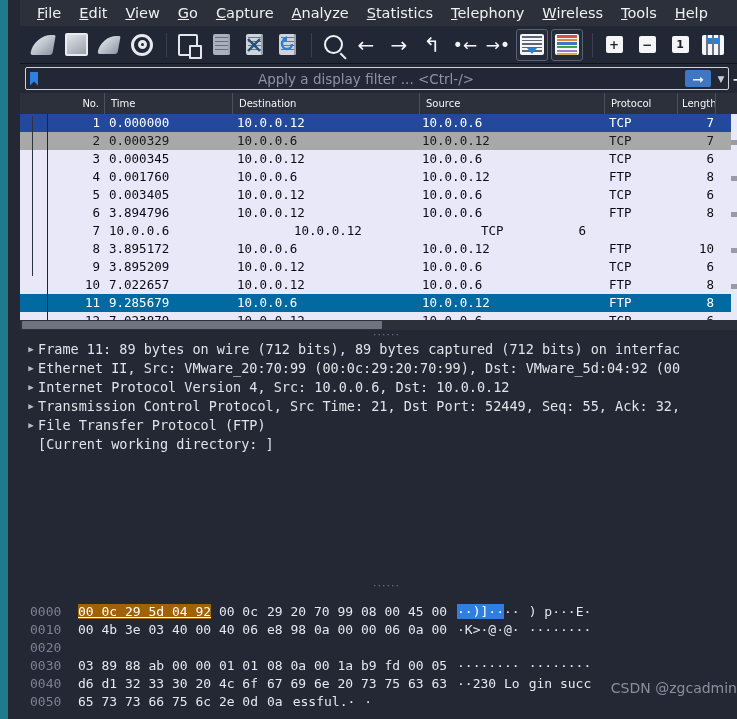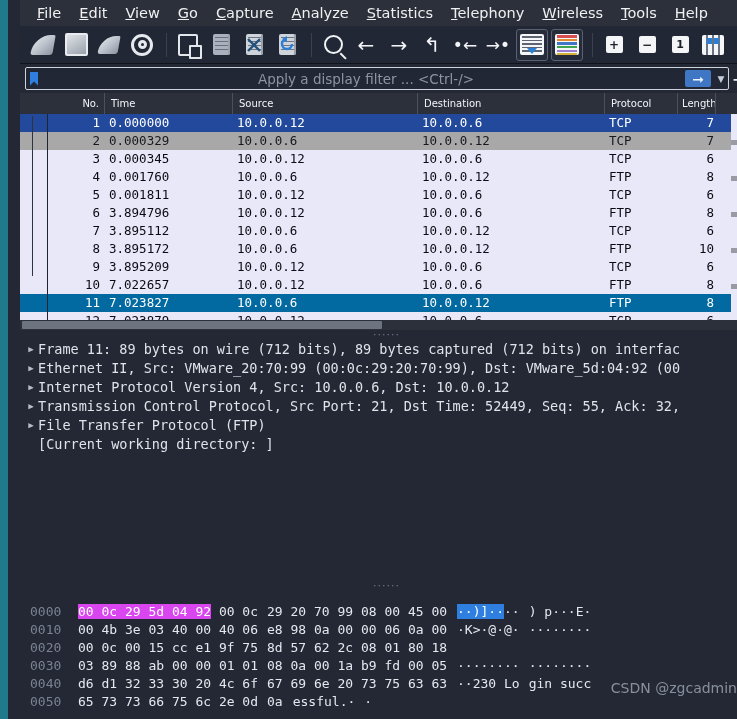"Source" div.h { order: before "Destination" -> after "Destination" }
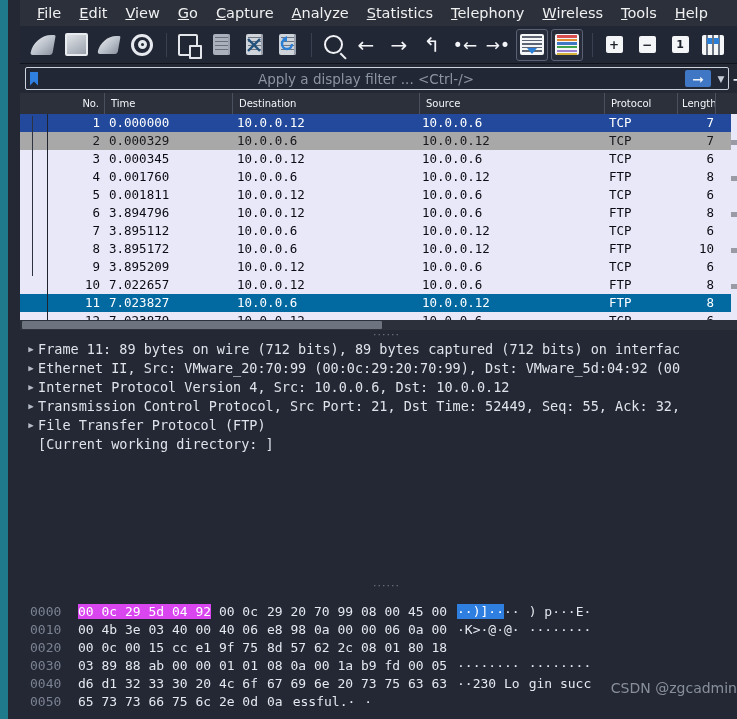"0.001811" div.c { text: 0.001811 -> 0.003405 }
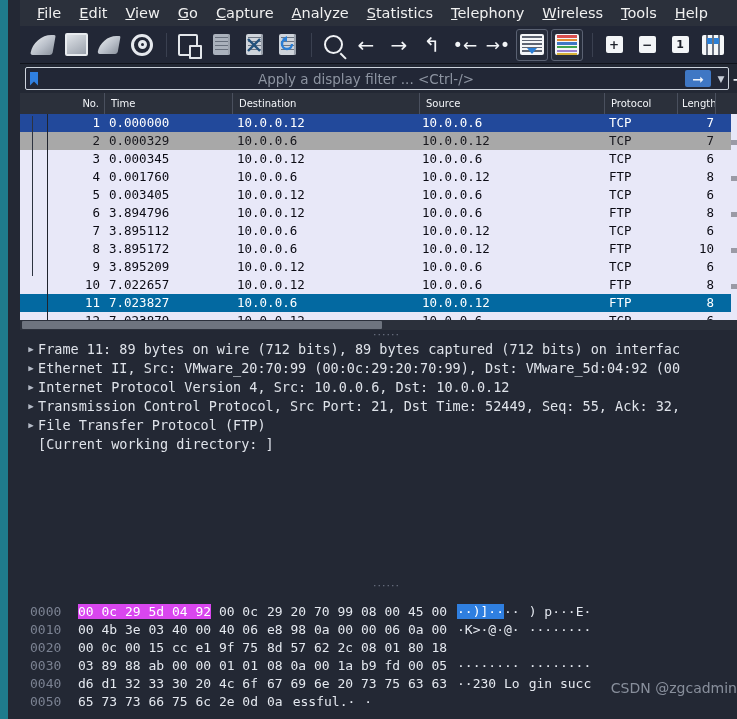"3.895112" div.c { html: <div>3.895112</div> -> none }
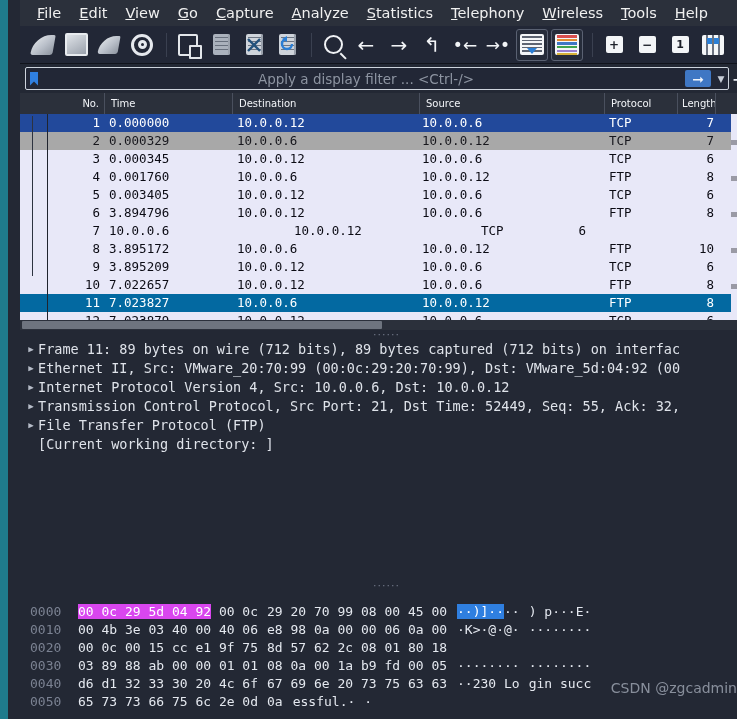"7.023827" div.c { text: 7.023827 -> 9.285679 }
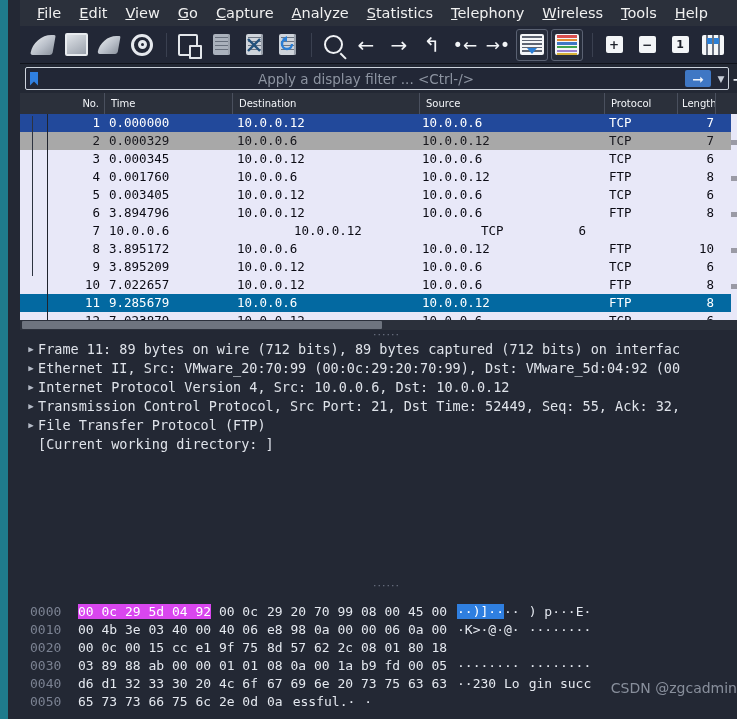"Transmission Control Protocol, Src Port:" span.dtext { text: Port: 21, Dst Time -> Time: 21, Dst Port }
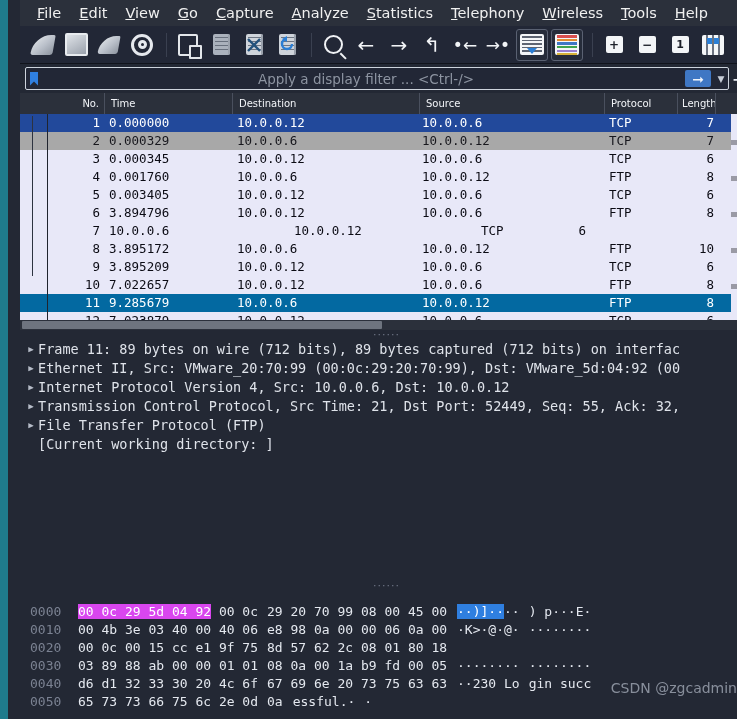"00 0c 29 5d 04" .bhex .hl { background: #d946ef -> #a16207; text-decoration: none -> underline }
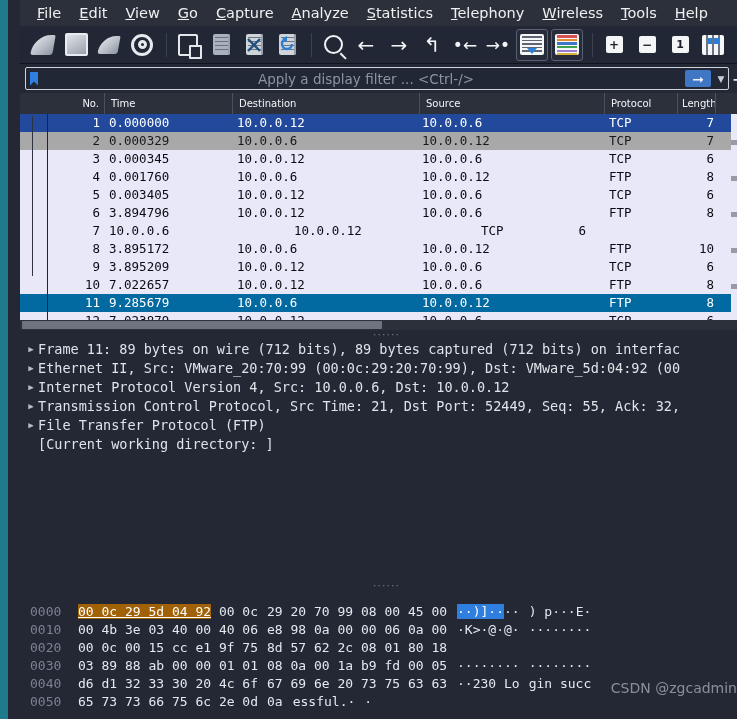"00 0c 00 15 cc" span.bhex { html: <span>00 0c 00 15 cc e1 9f 75<span></span>8d 57 62 2c 08 01 80 18</span> -> none }
